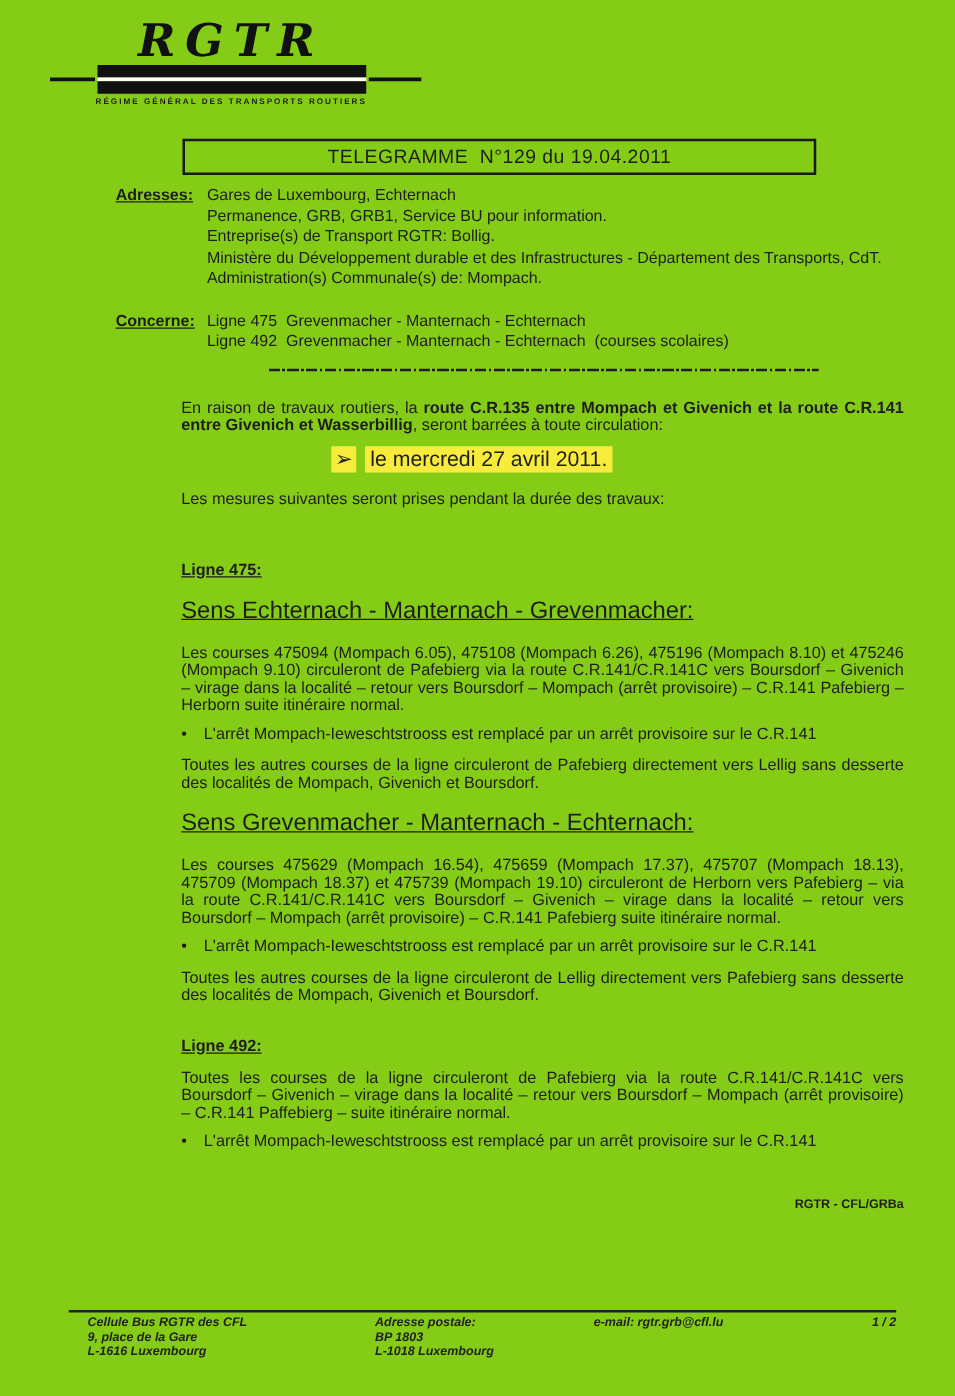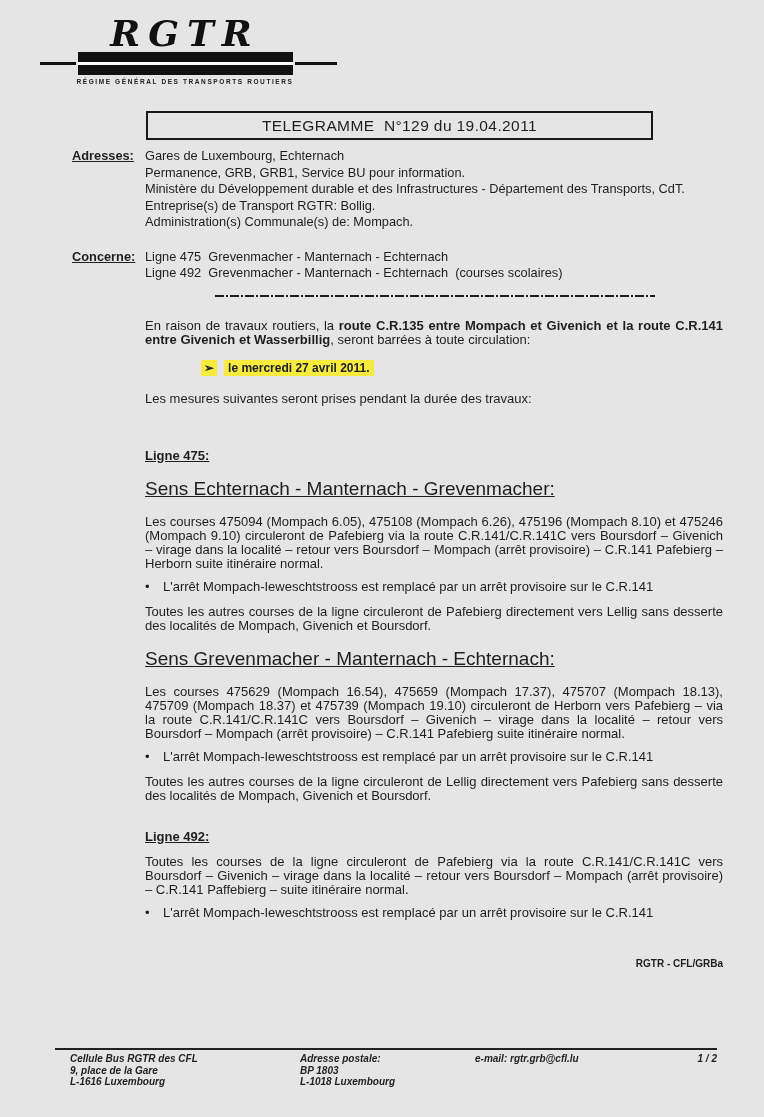"RGTR" .page { background: #e5e5e5 -> #84cc16 }
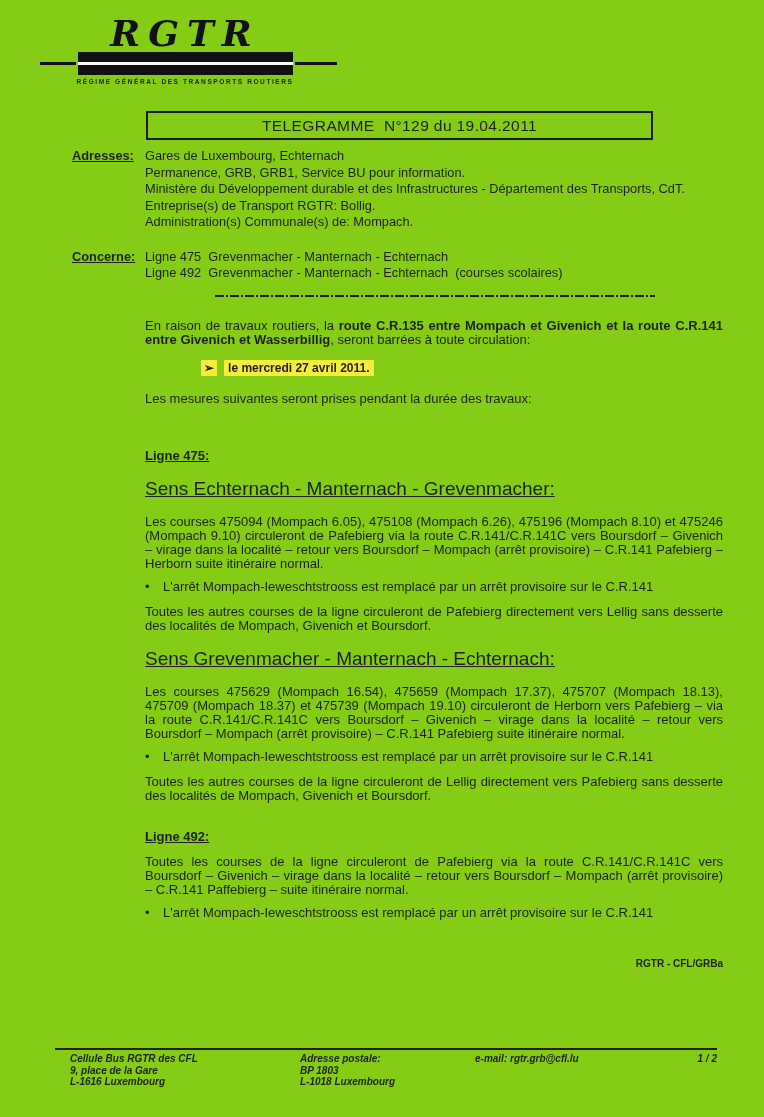"Adresses:" .labelled { justify-content: none -> center }
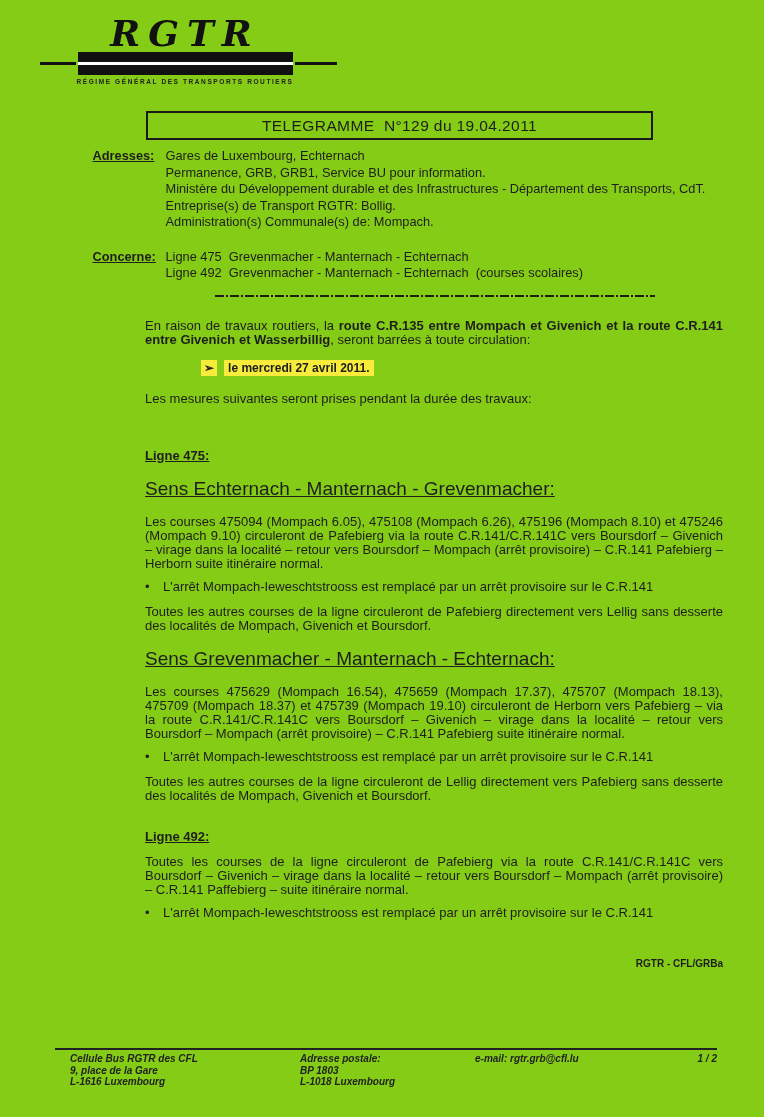"Ministère du Développement durable et" div.line { order: before "Entreprise(s) de Transport RGTR: Bollig." -> after "Entreprise(s) de Transport RGTR: Bollig." }
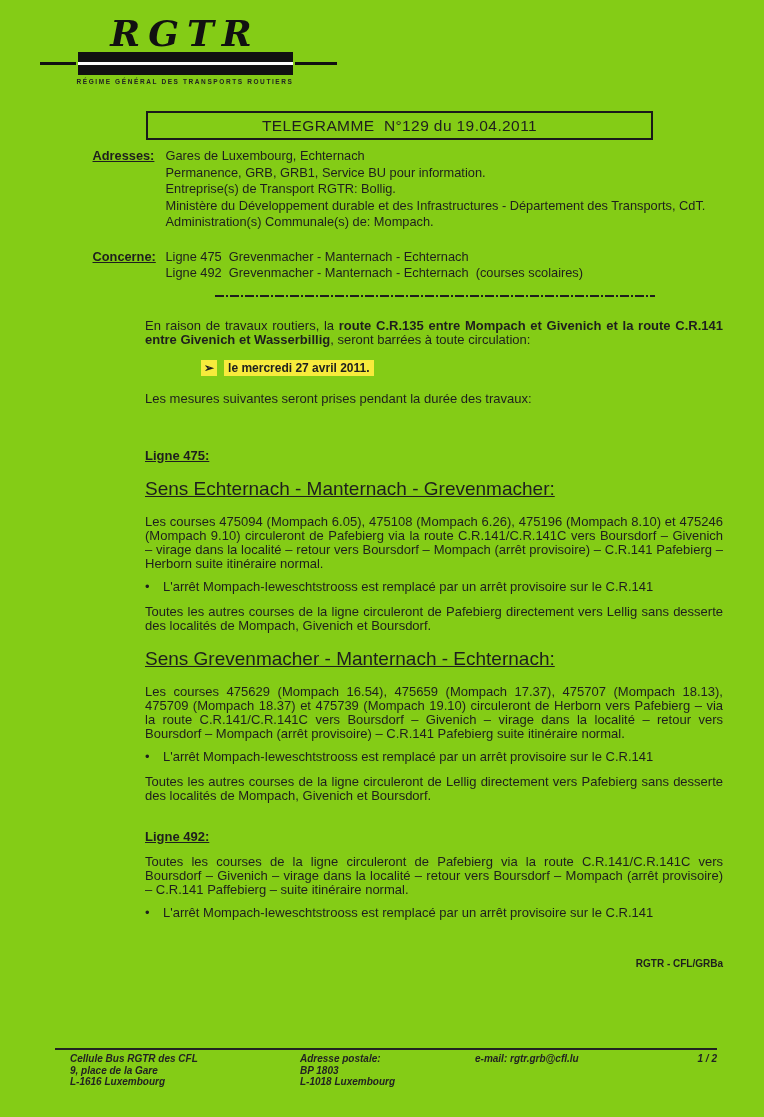"➢ le mercredi 27 avril" .hl-row { font-size: 12px -> 17px; font-weight: bold -> normal; margin-left: 56px -> 120px }
